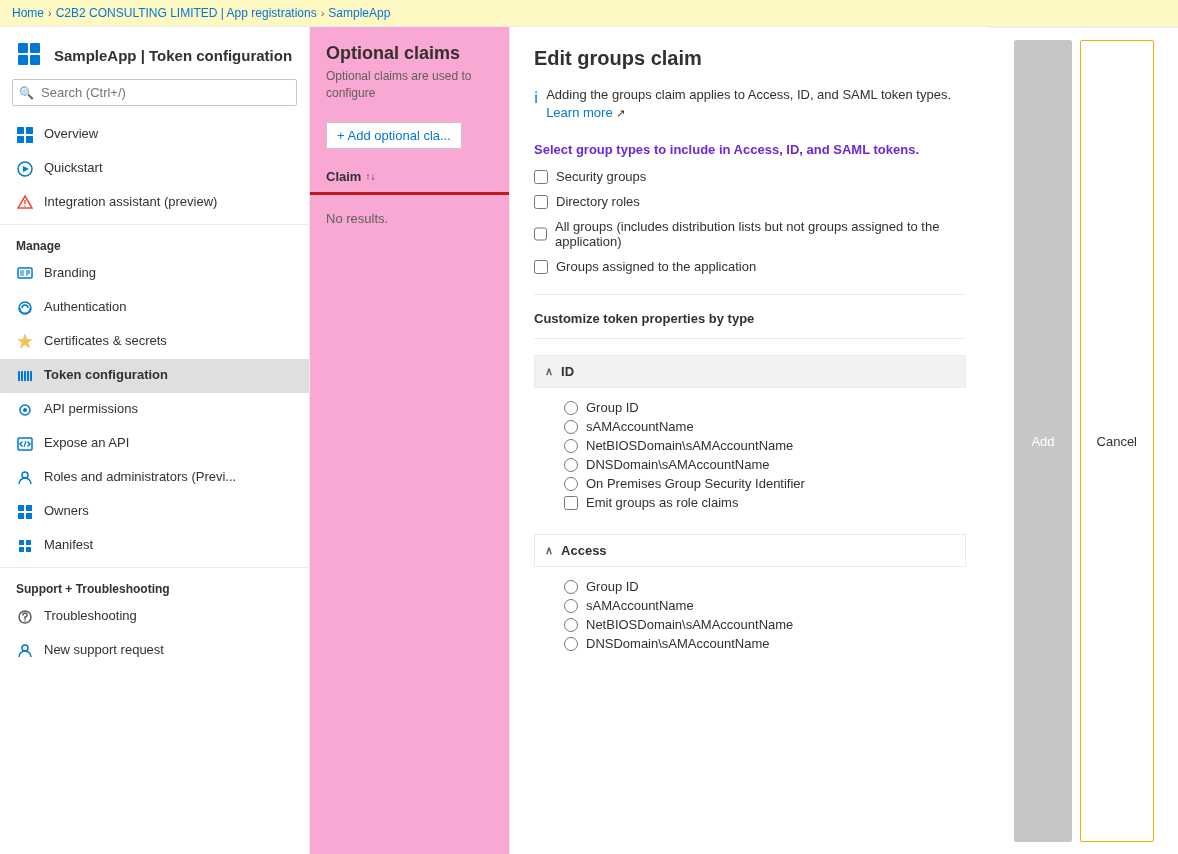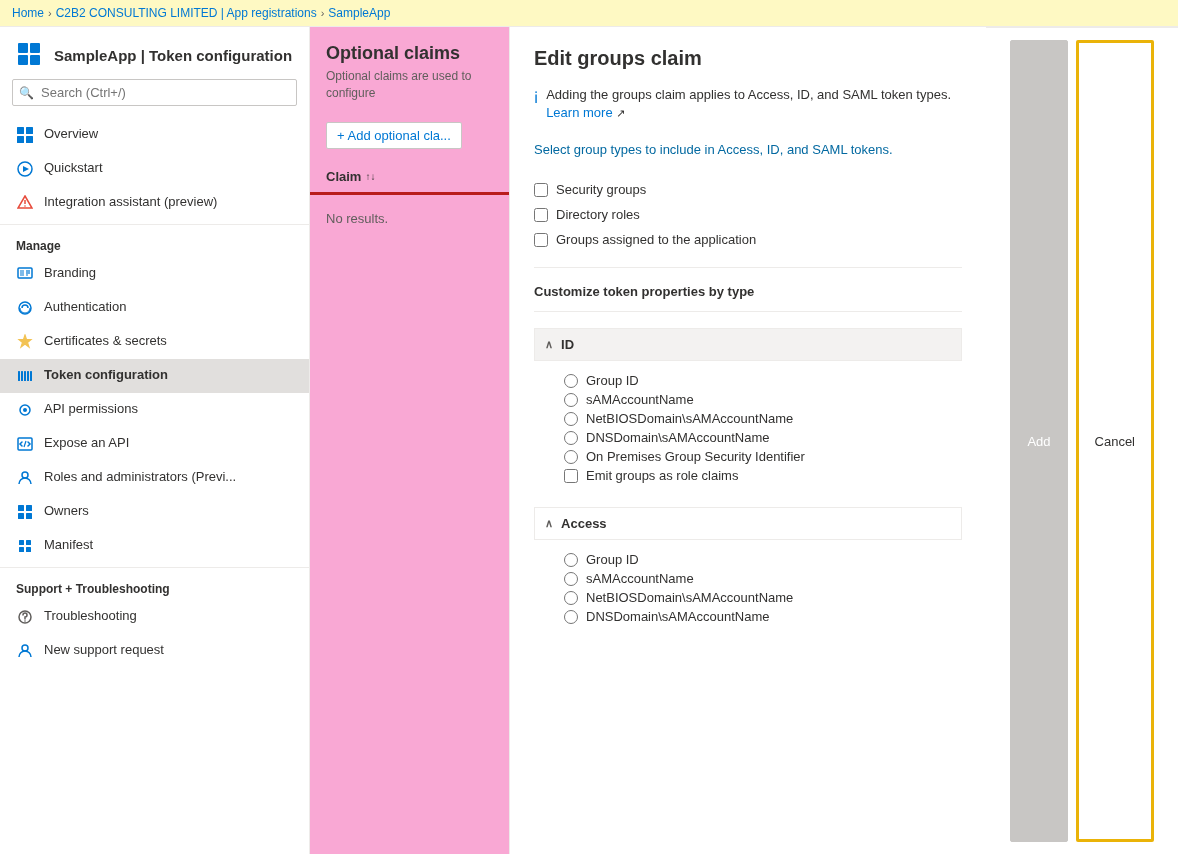"Select group types to include" .section-title { color: #0369a1 -> #6d28d9; font-weight: 400 -> 700; margin-bottom: 25px -> 12px }
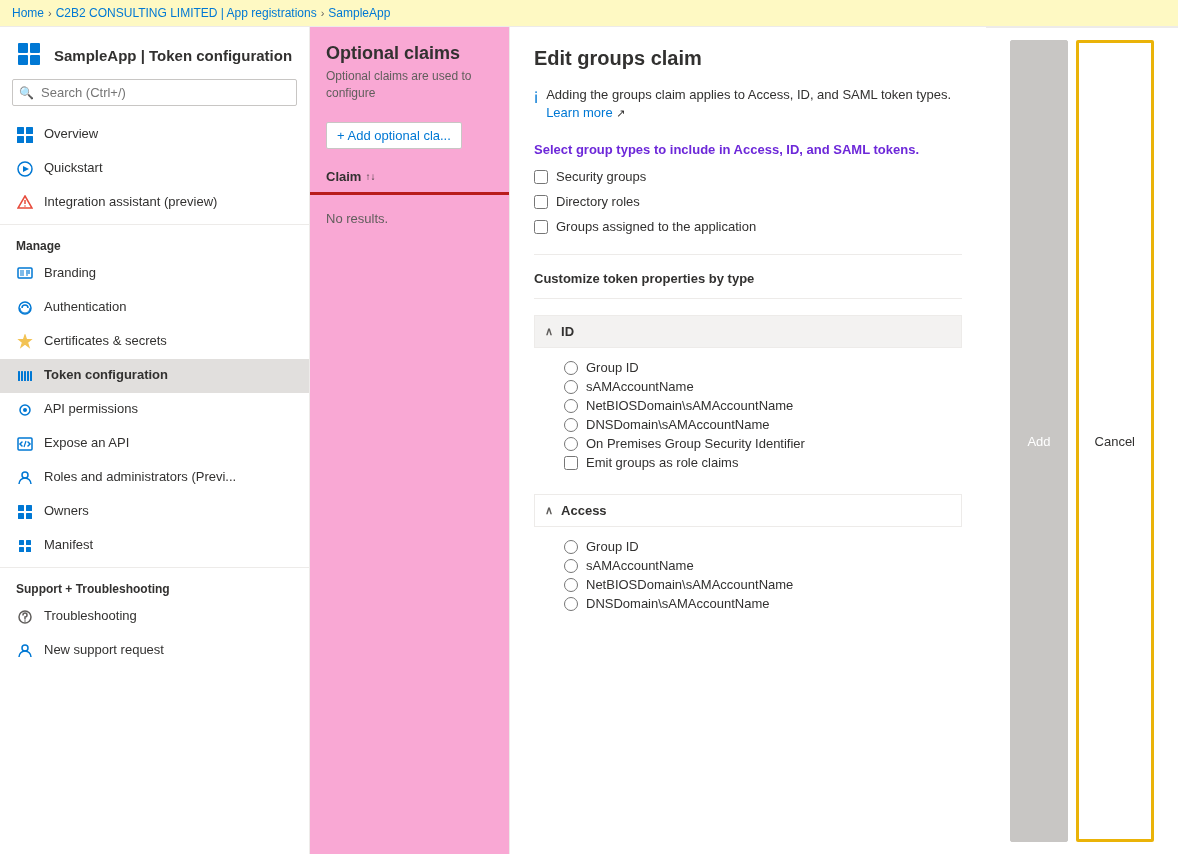"All groups (includes distribution lists" label.checkbox-item { html: none -> <label> <input> <span>All groups (includes distribution lists but not groups assigned to the application)</span> </label> }
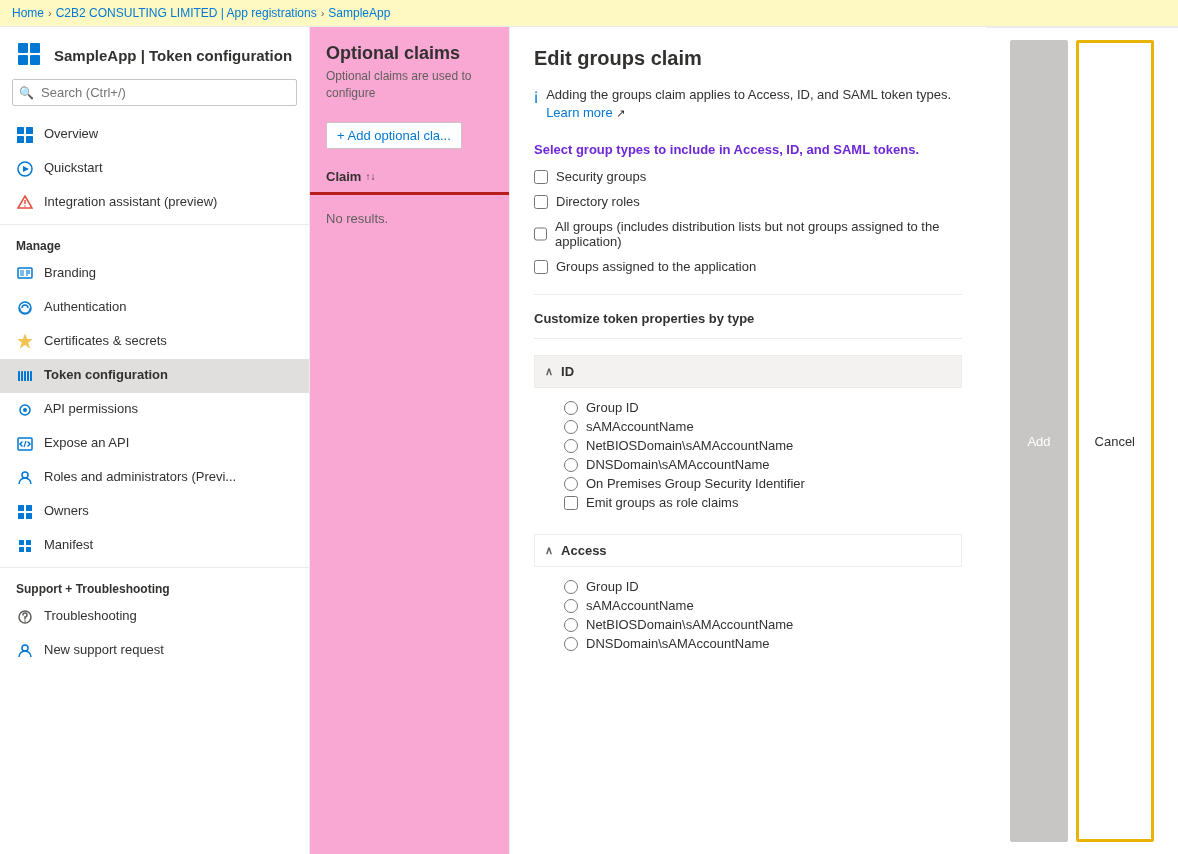"Cancel" .btn-secondary { border: 3px solid #eab308 -> 1px solid #eab308 }
